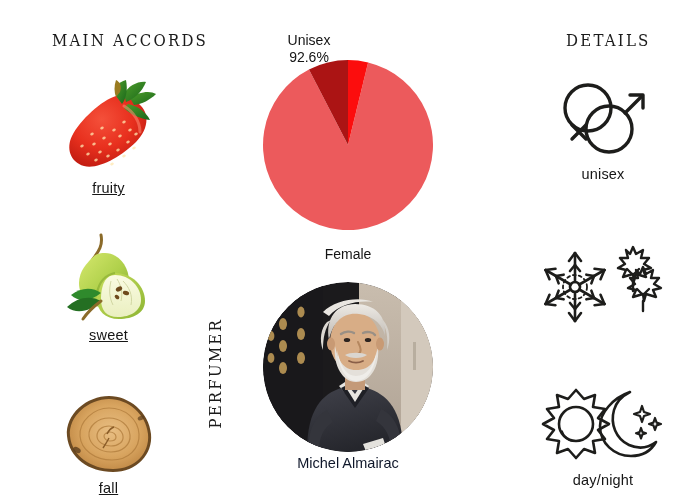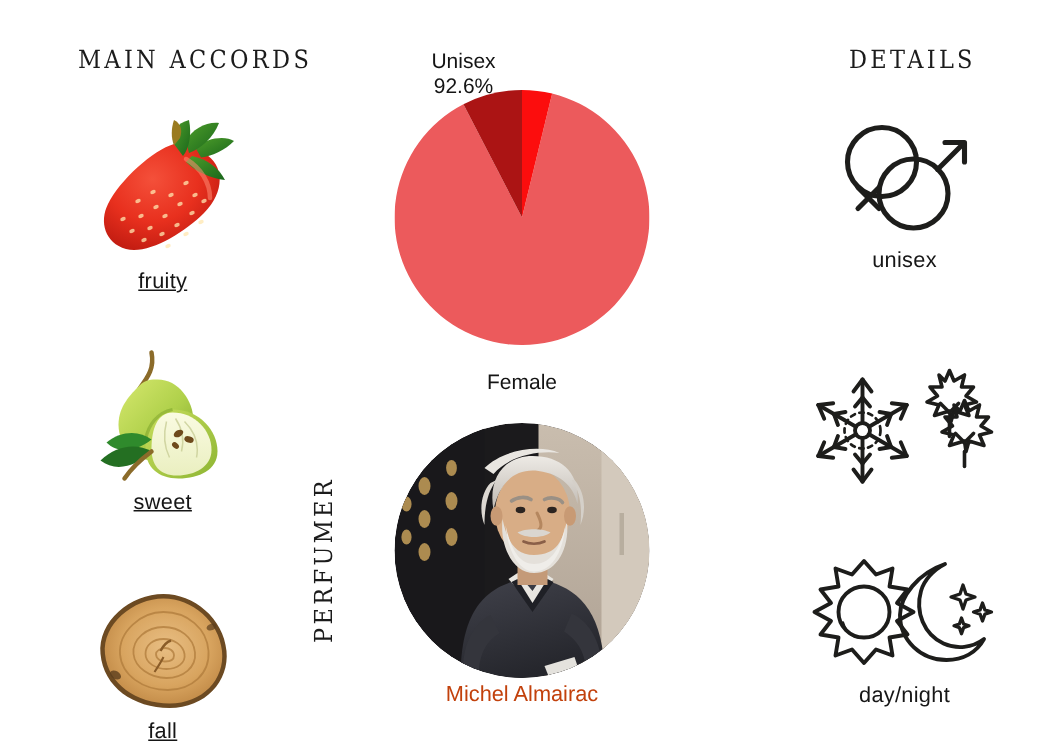"Michel Almairac" #perfumer-name { color: #c2410c -> #0f172a }
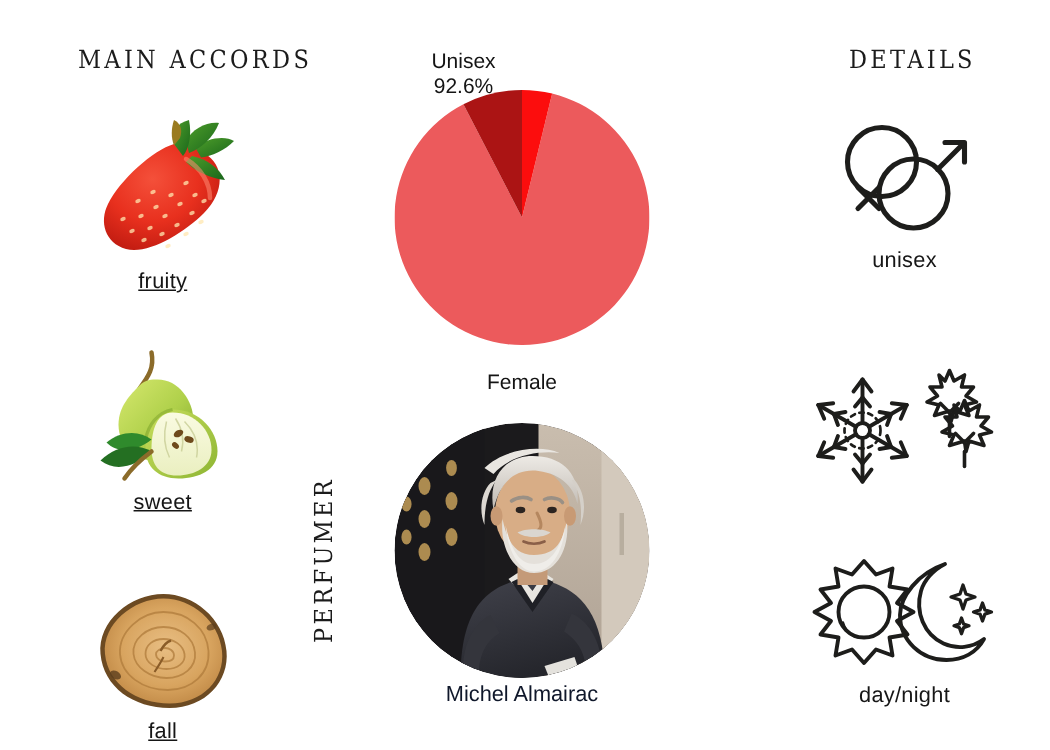"day/night" #detail-2 { top: 362px -> 378px }
